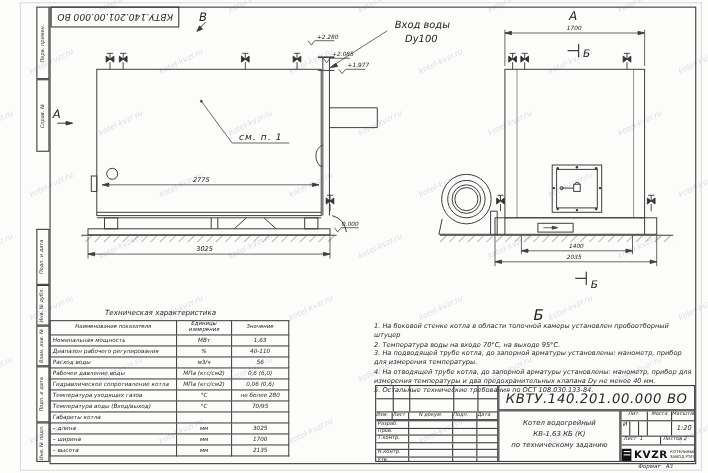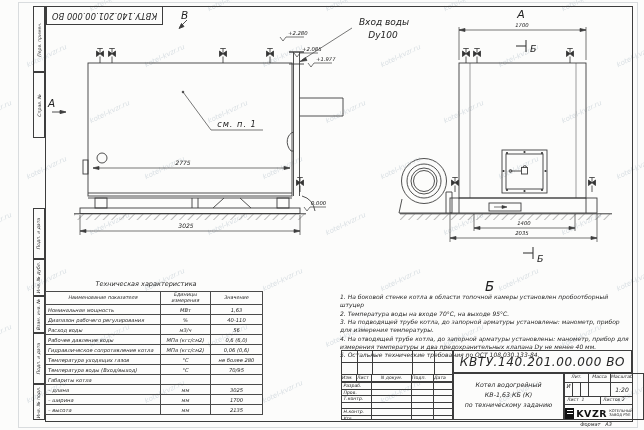"KVZR" div.tb-cell { width: 80px -> 68px }
